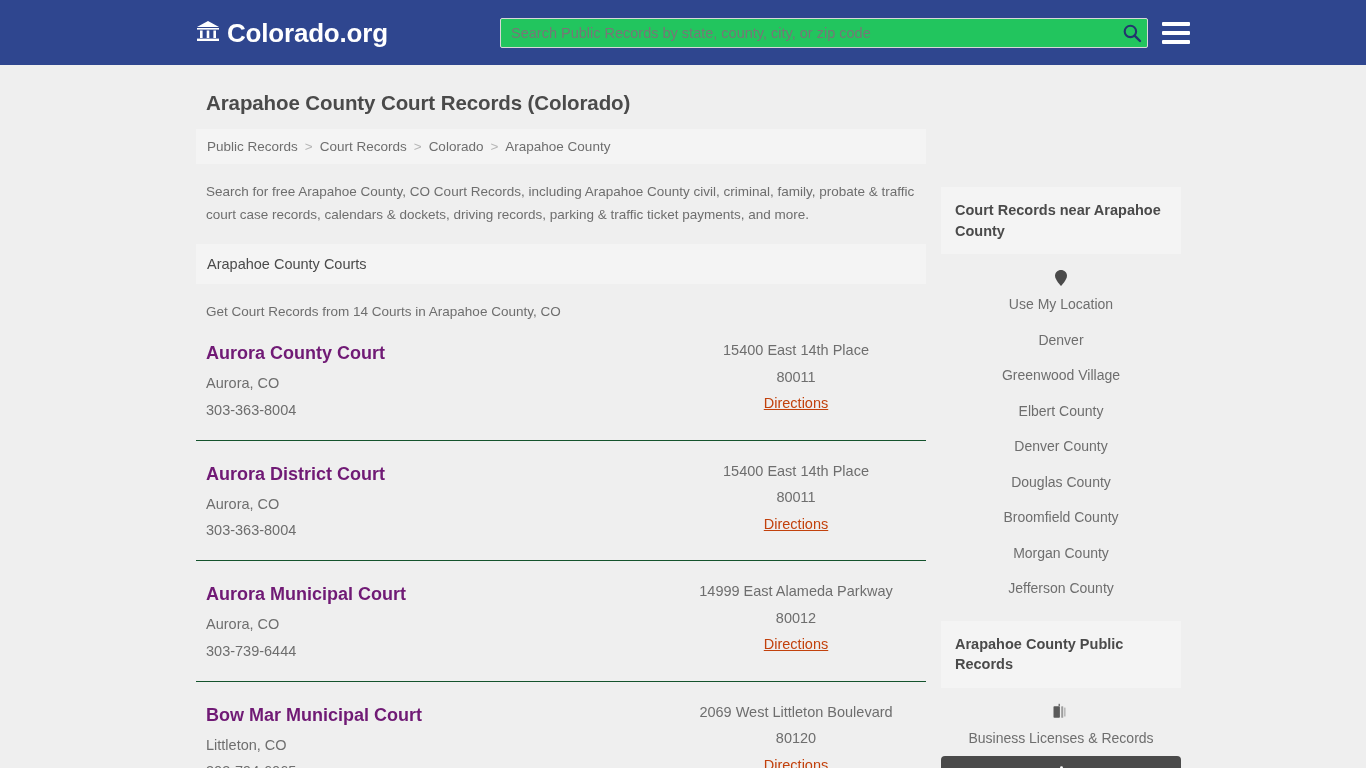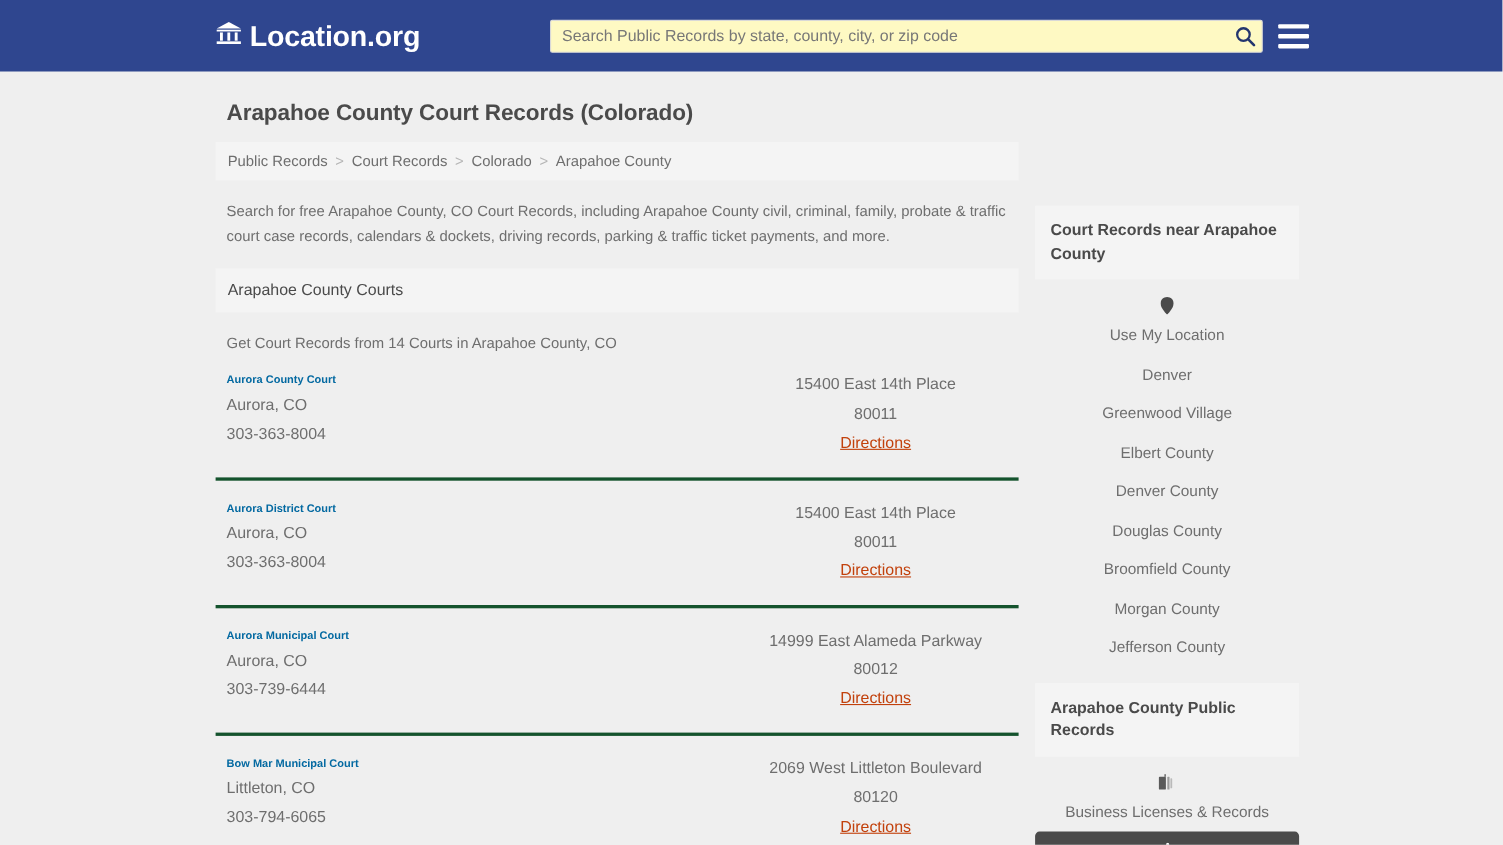"Location.org" span.brand-text { text: Location.org -> Colorado.org }
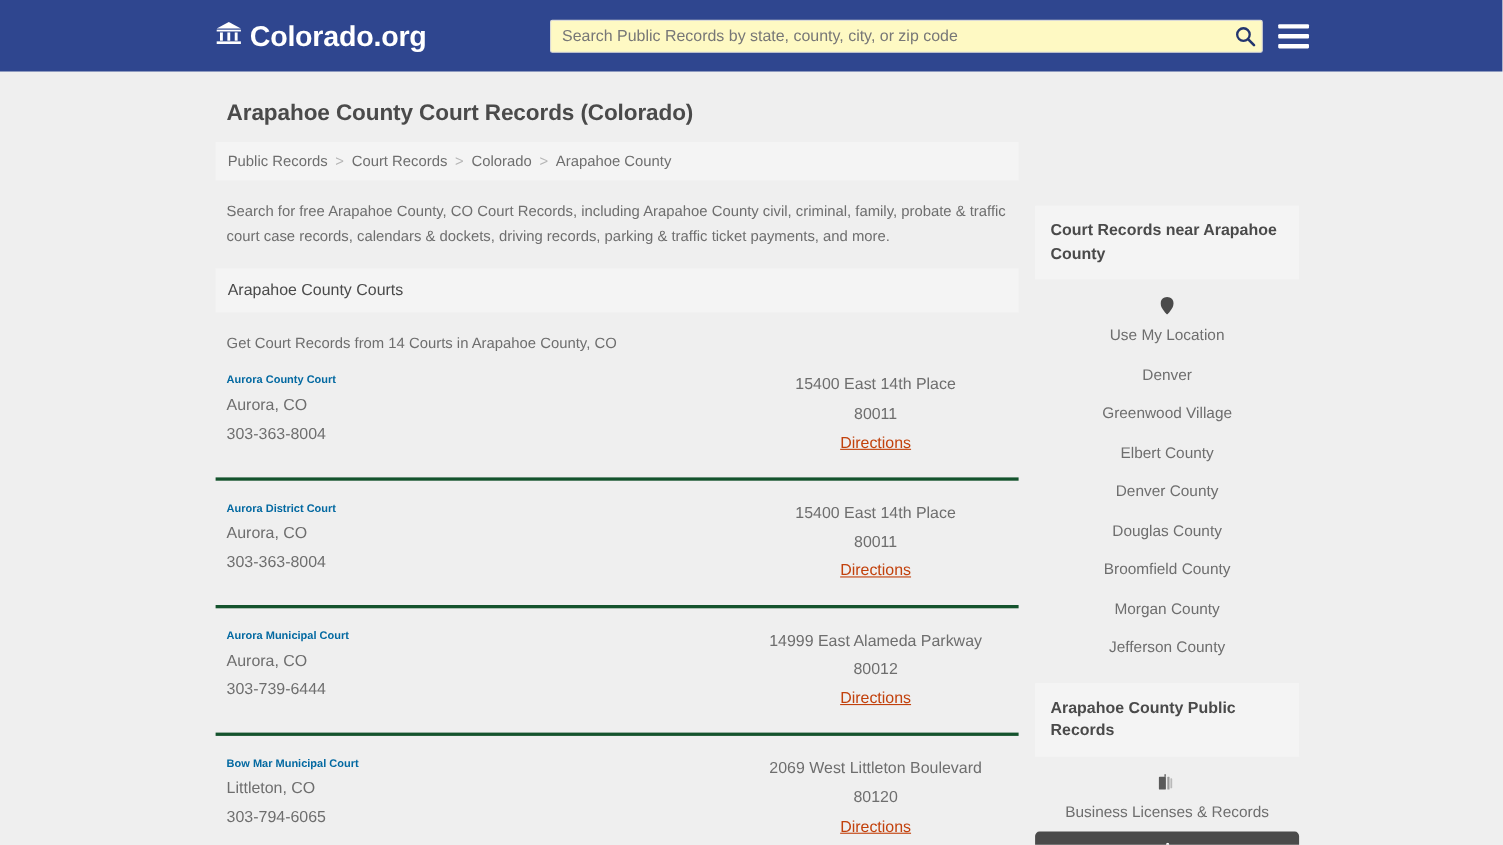"Search Public Records by state," .search-input { background: #fef9c3 -> #22c55e }
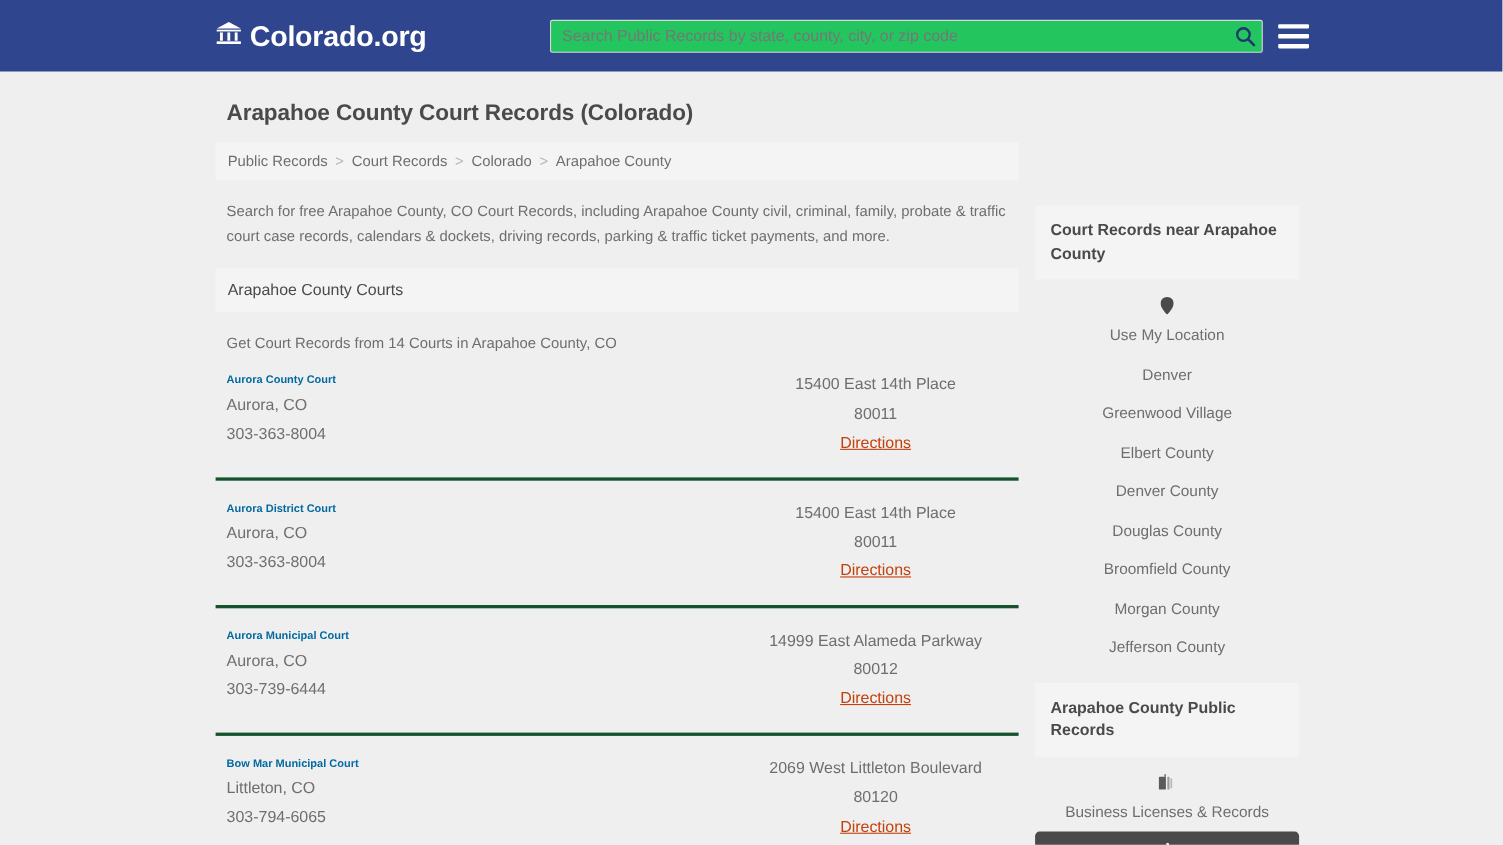"Aurora County Court" .court-name { color: #0369a1 -> #701a75; font-size: 10px -> 18px }
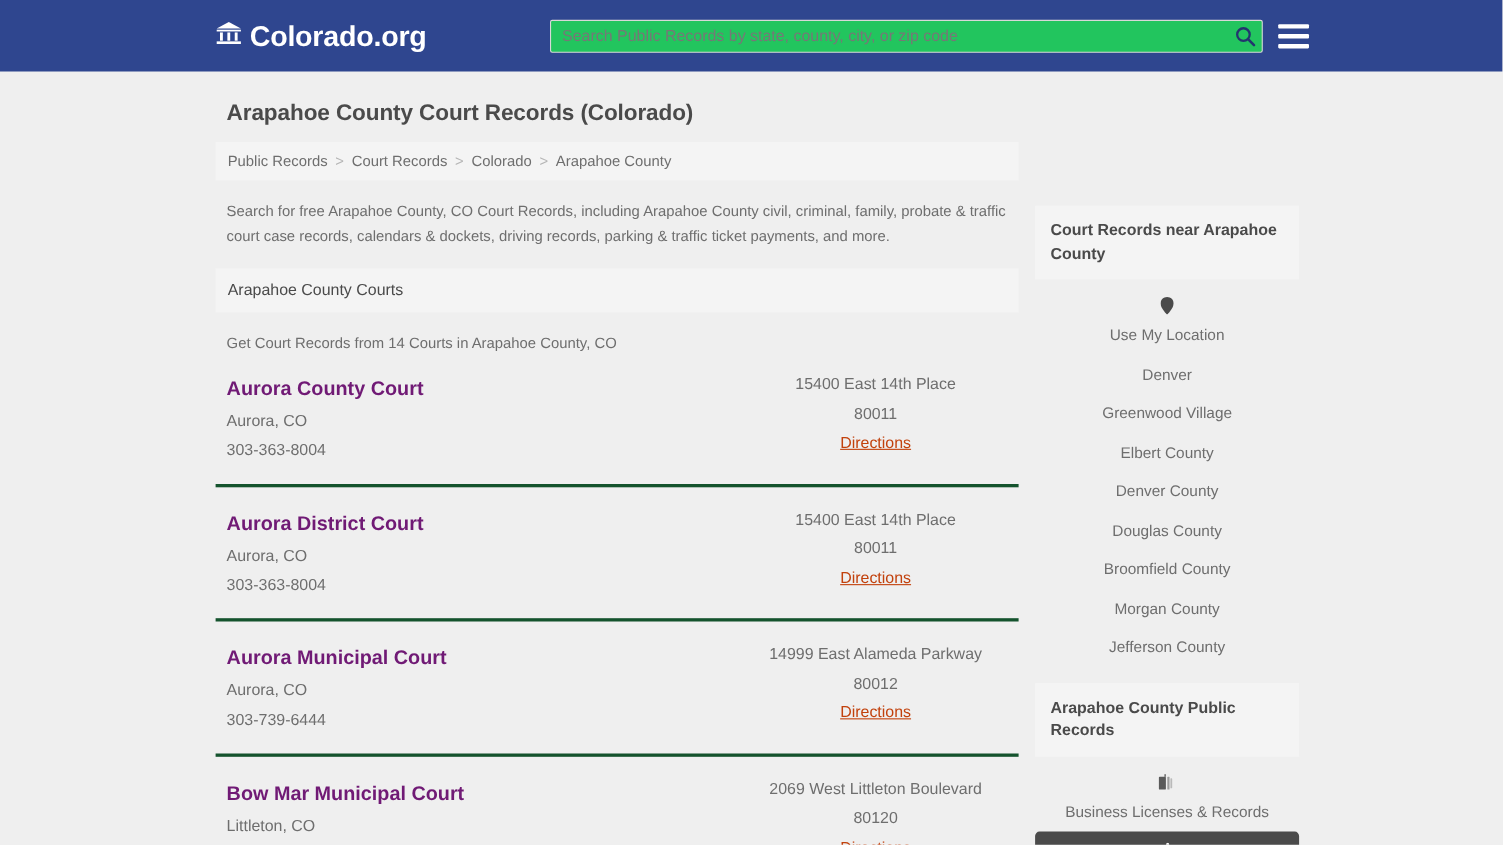"Aurora District Court" .court-row { border-top: 3px solid #14532d -> 1px solid #14532d }
